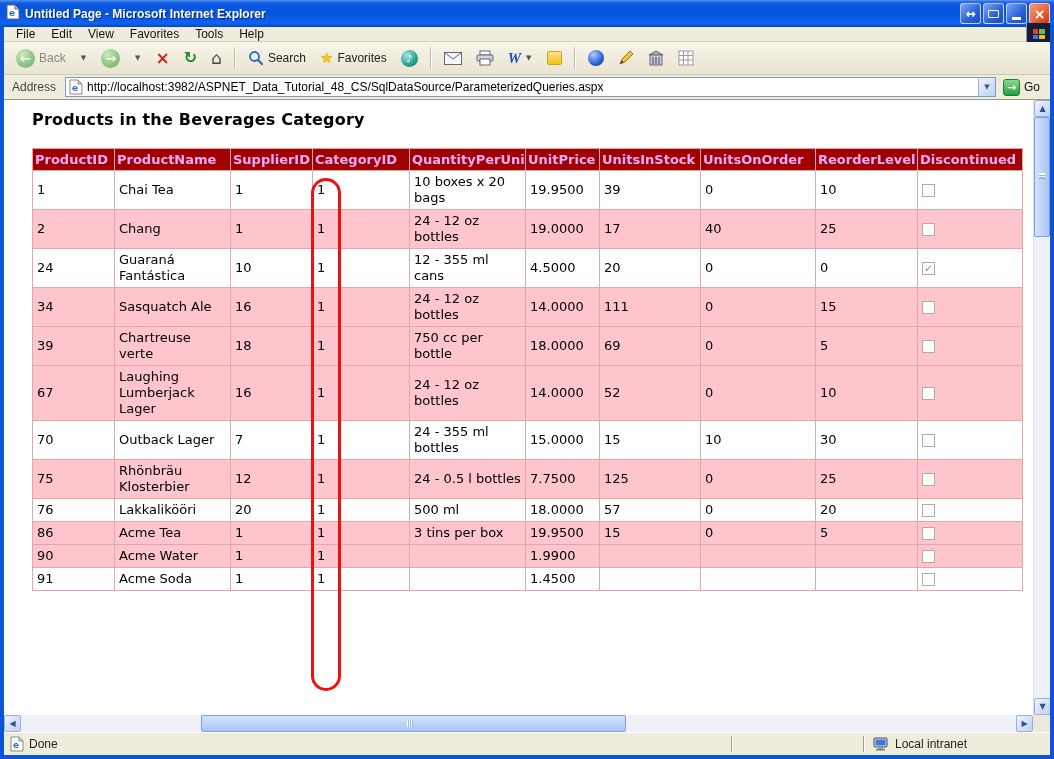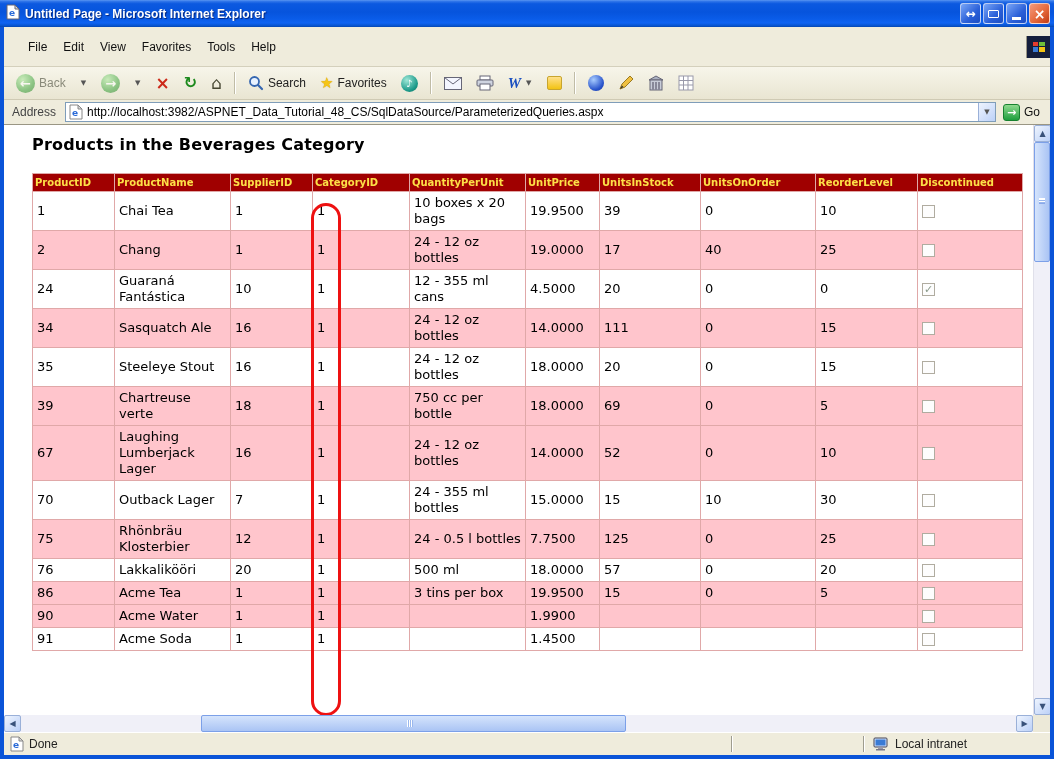"File" .menubar { height: 40px -> 15px; padding-left: 16px -> 4px }
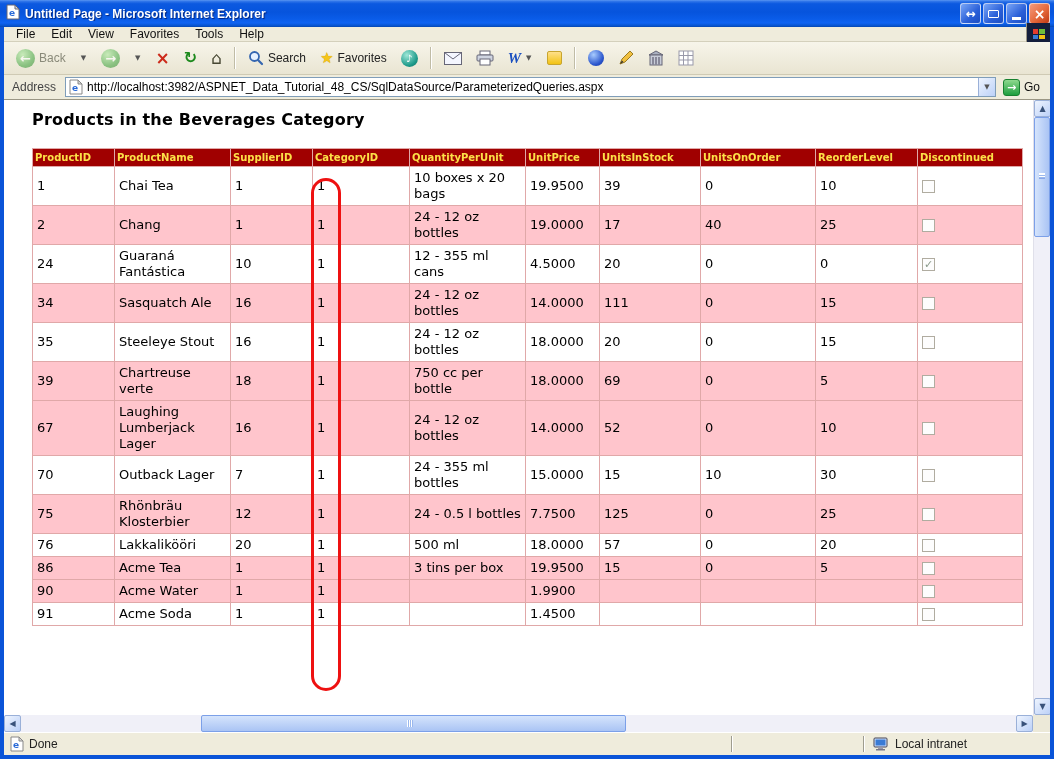"ProductID" table.products th { color: #fde047 -> #f0abfc; font-size: 10px -> 13px }
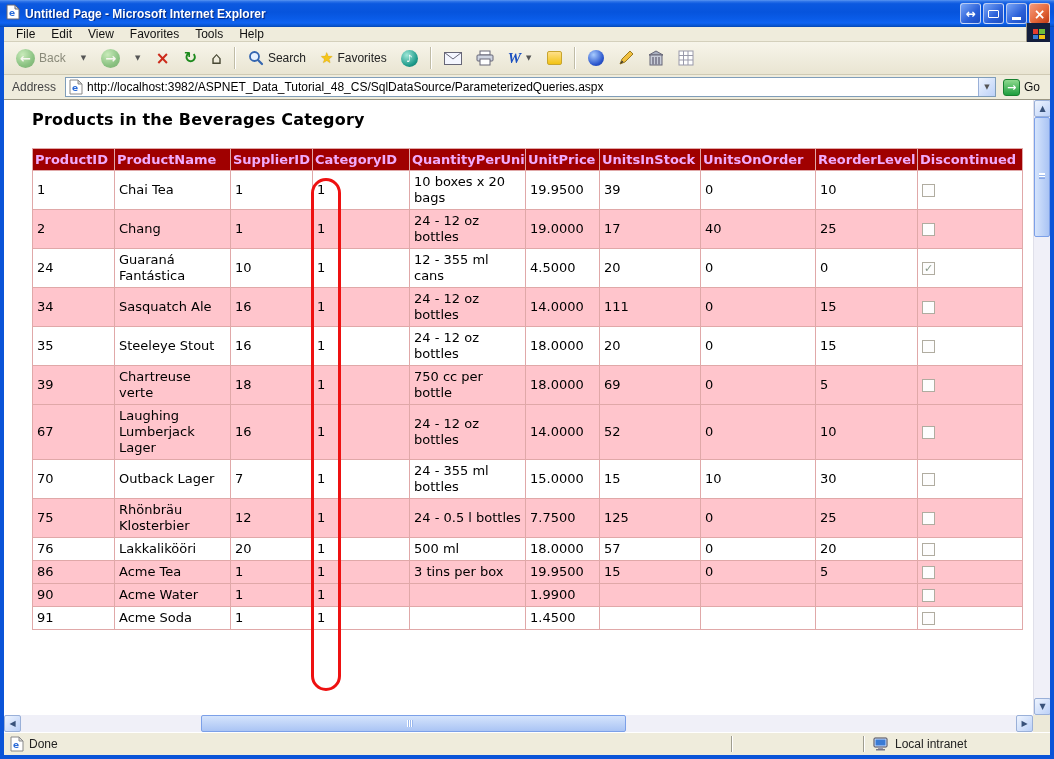"35" tr { html: <tr> <td>35</td> <td>Steeleye Stout</td> <td>16</td> <td>1</td> <td>24 - 12 oz bottles</td> <td>18.0000</td> <td>20</td> <td>0</td> <td>15</td> <td><span></span></td> </tr> -> none }
